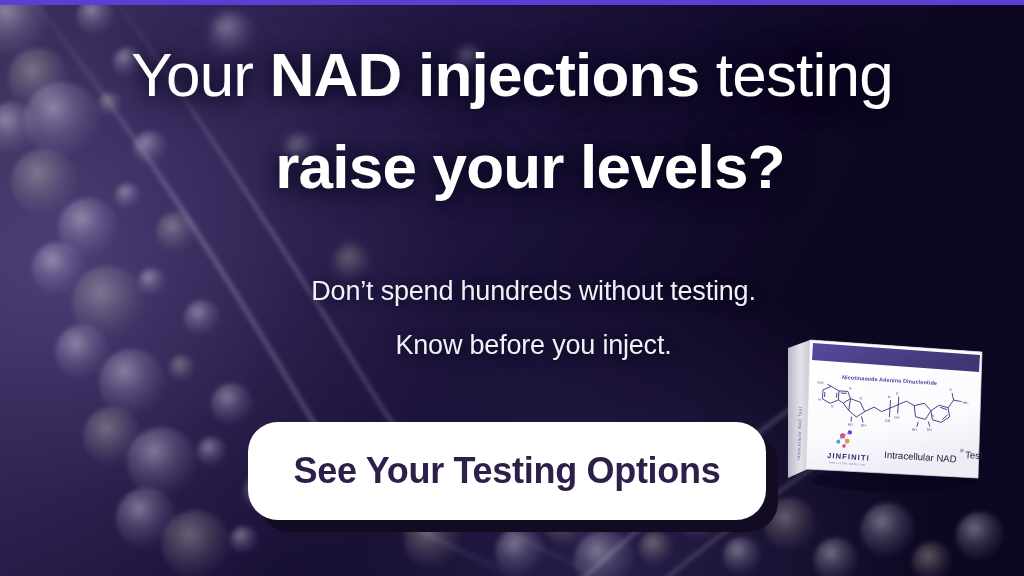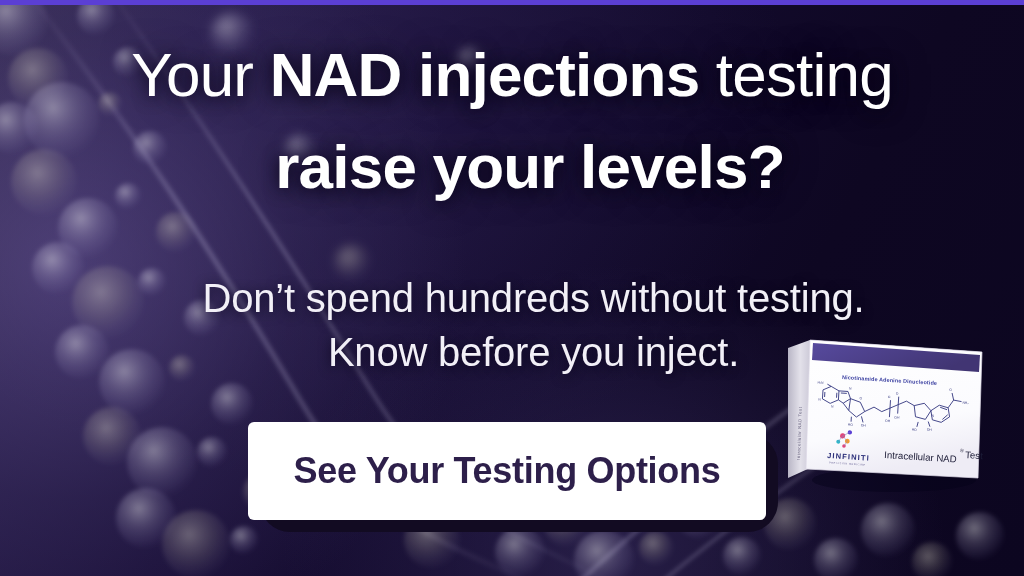"Don’t spend hundreds without testing." .subhead { font-size: 40px -> 27px }
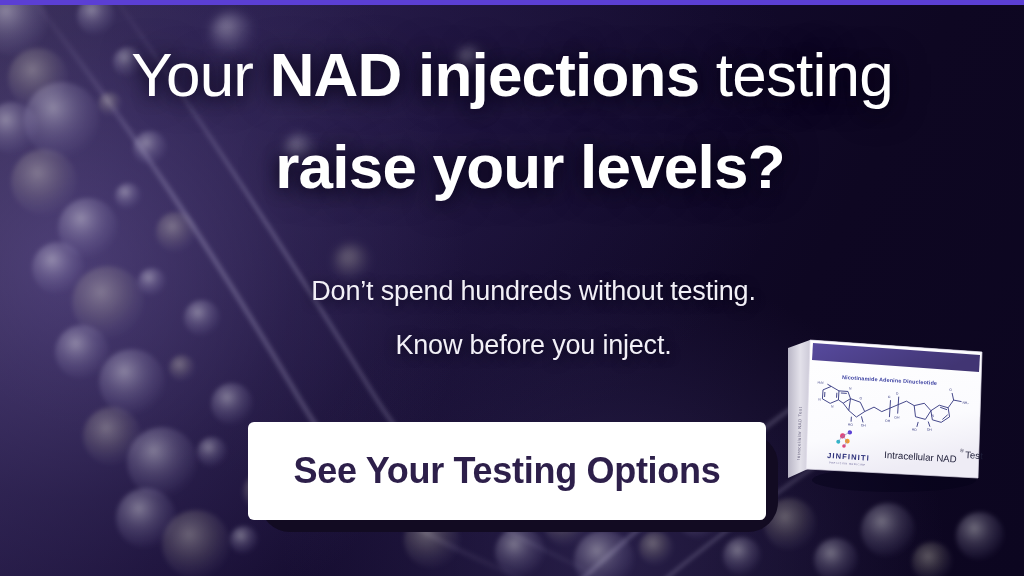"See Your Testing Options" #cta-button { border-radius: 6px -> 30px }
